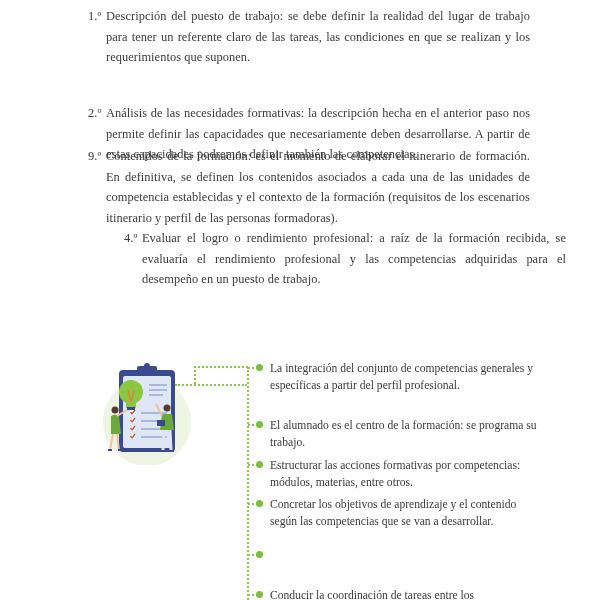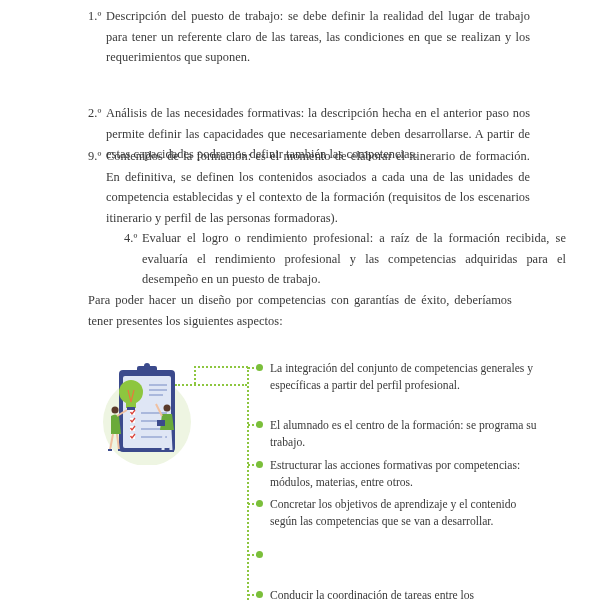"Para poder hacer un diseño" div.para { html: <div>Para poder hacer un diseño por competencias con garantías de éxito, deberíamos tener presentes los siguientes aspectos:</div> -> none }
